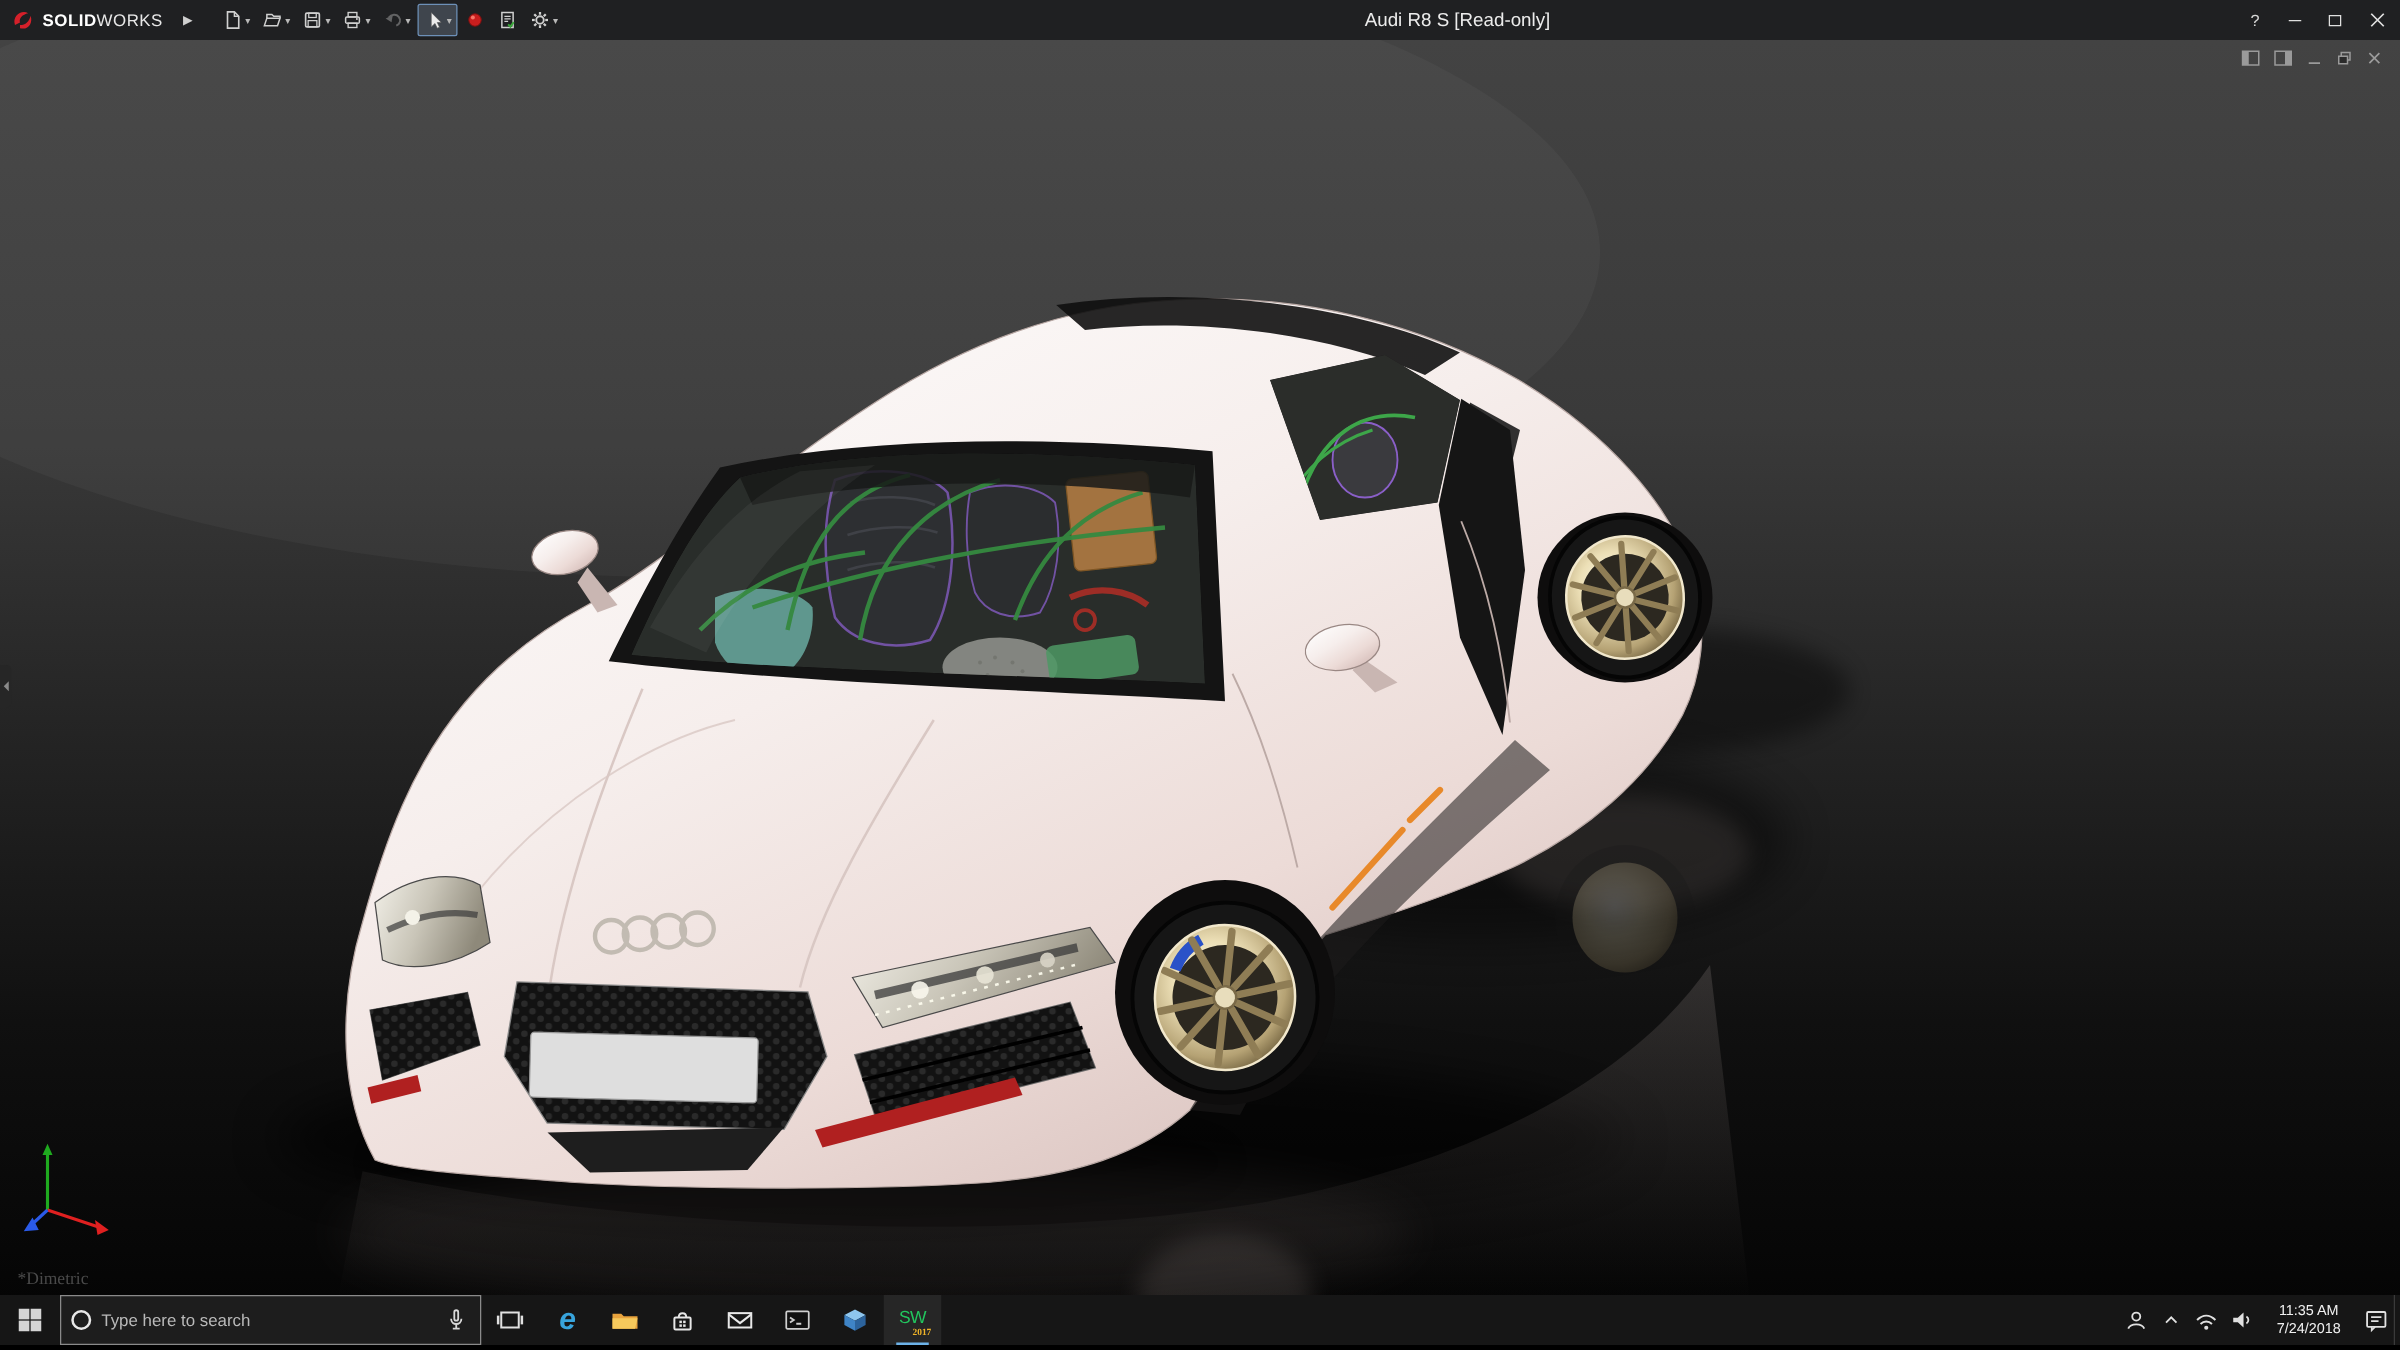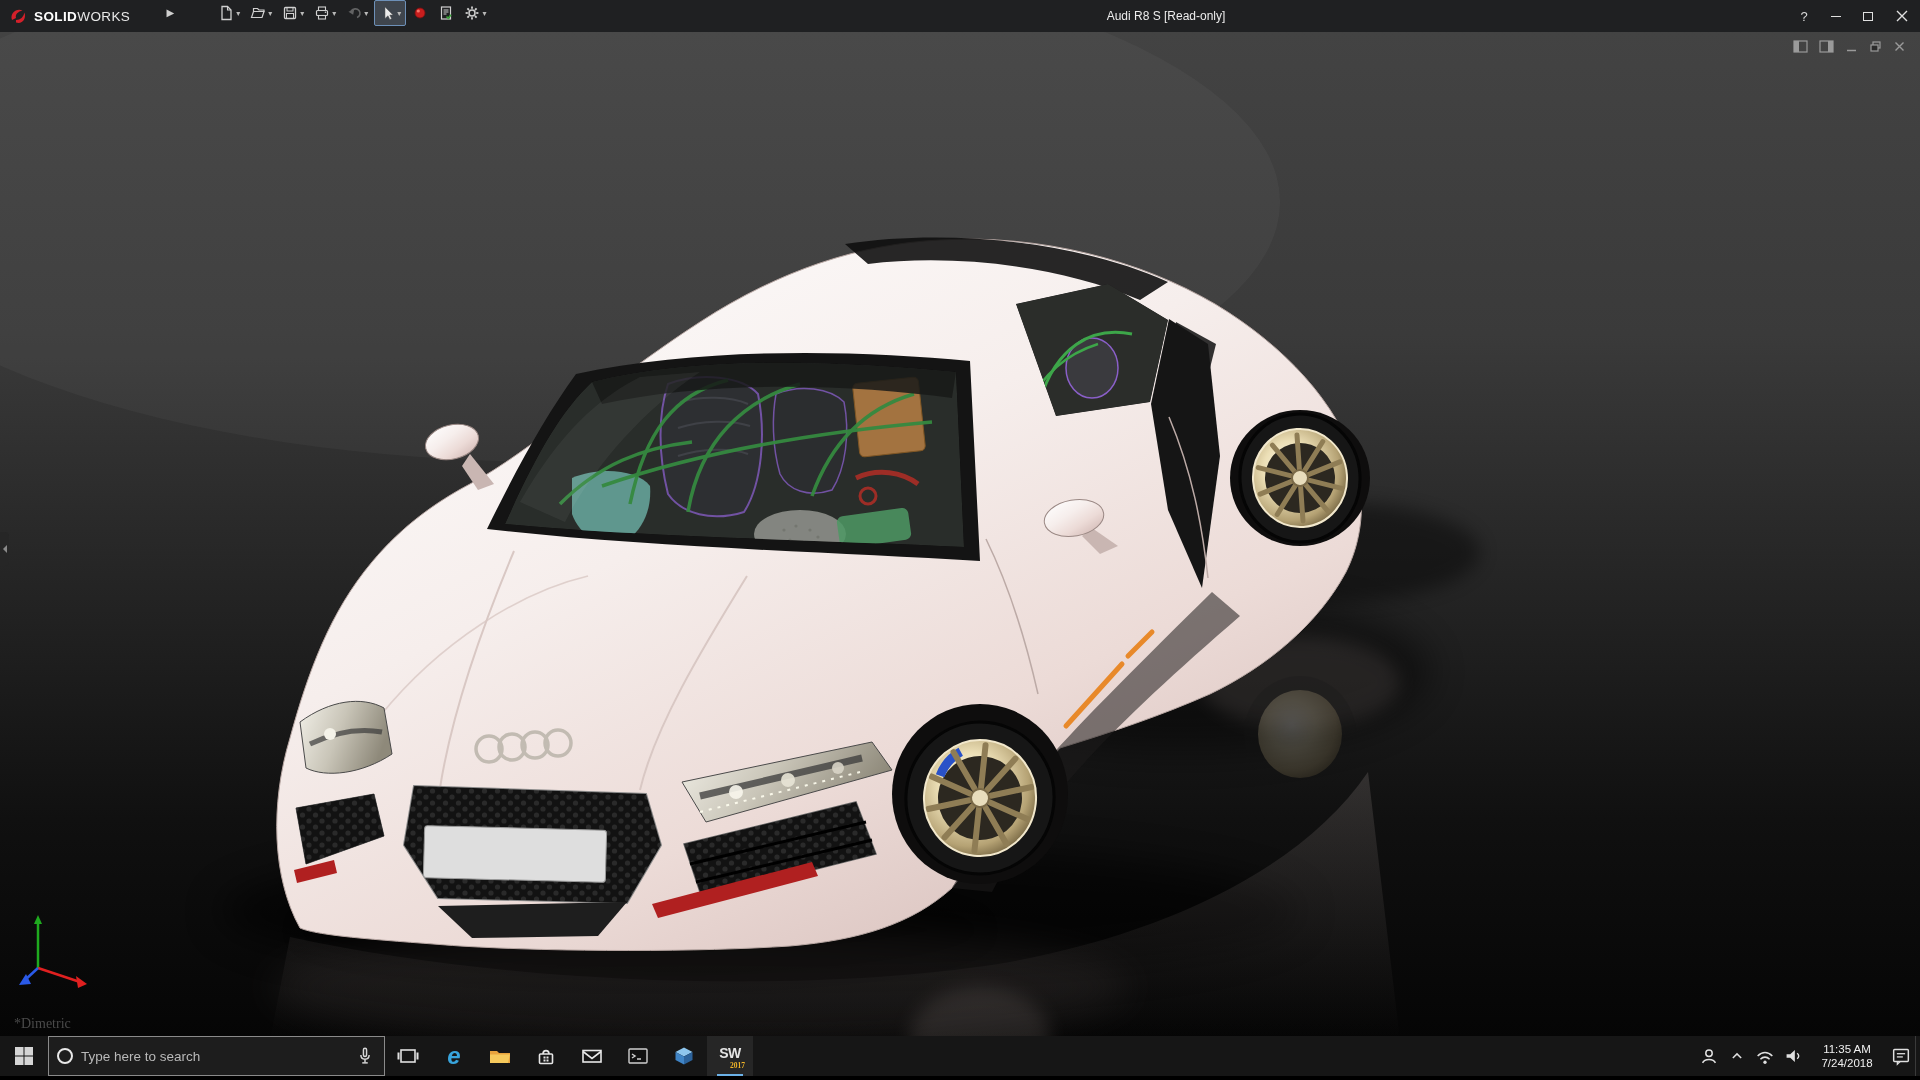"SOLIDWORKS" .titlebar { align-items: flex-start -> center; gap: 20px -> none }
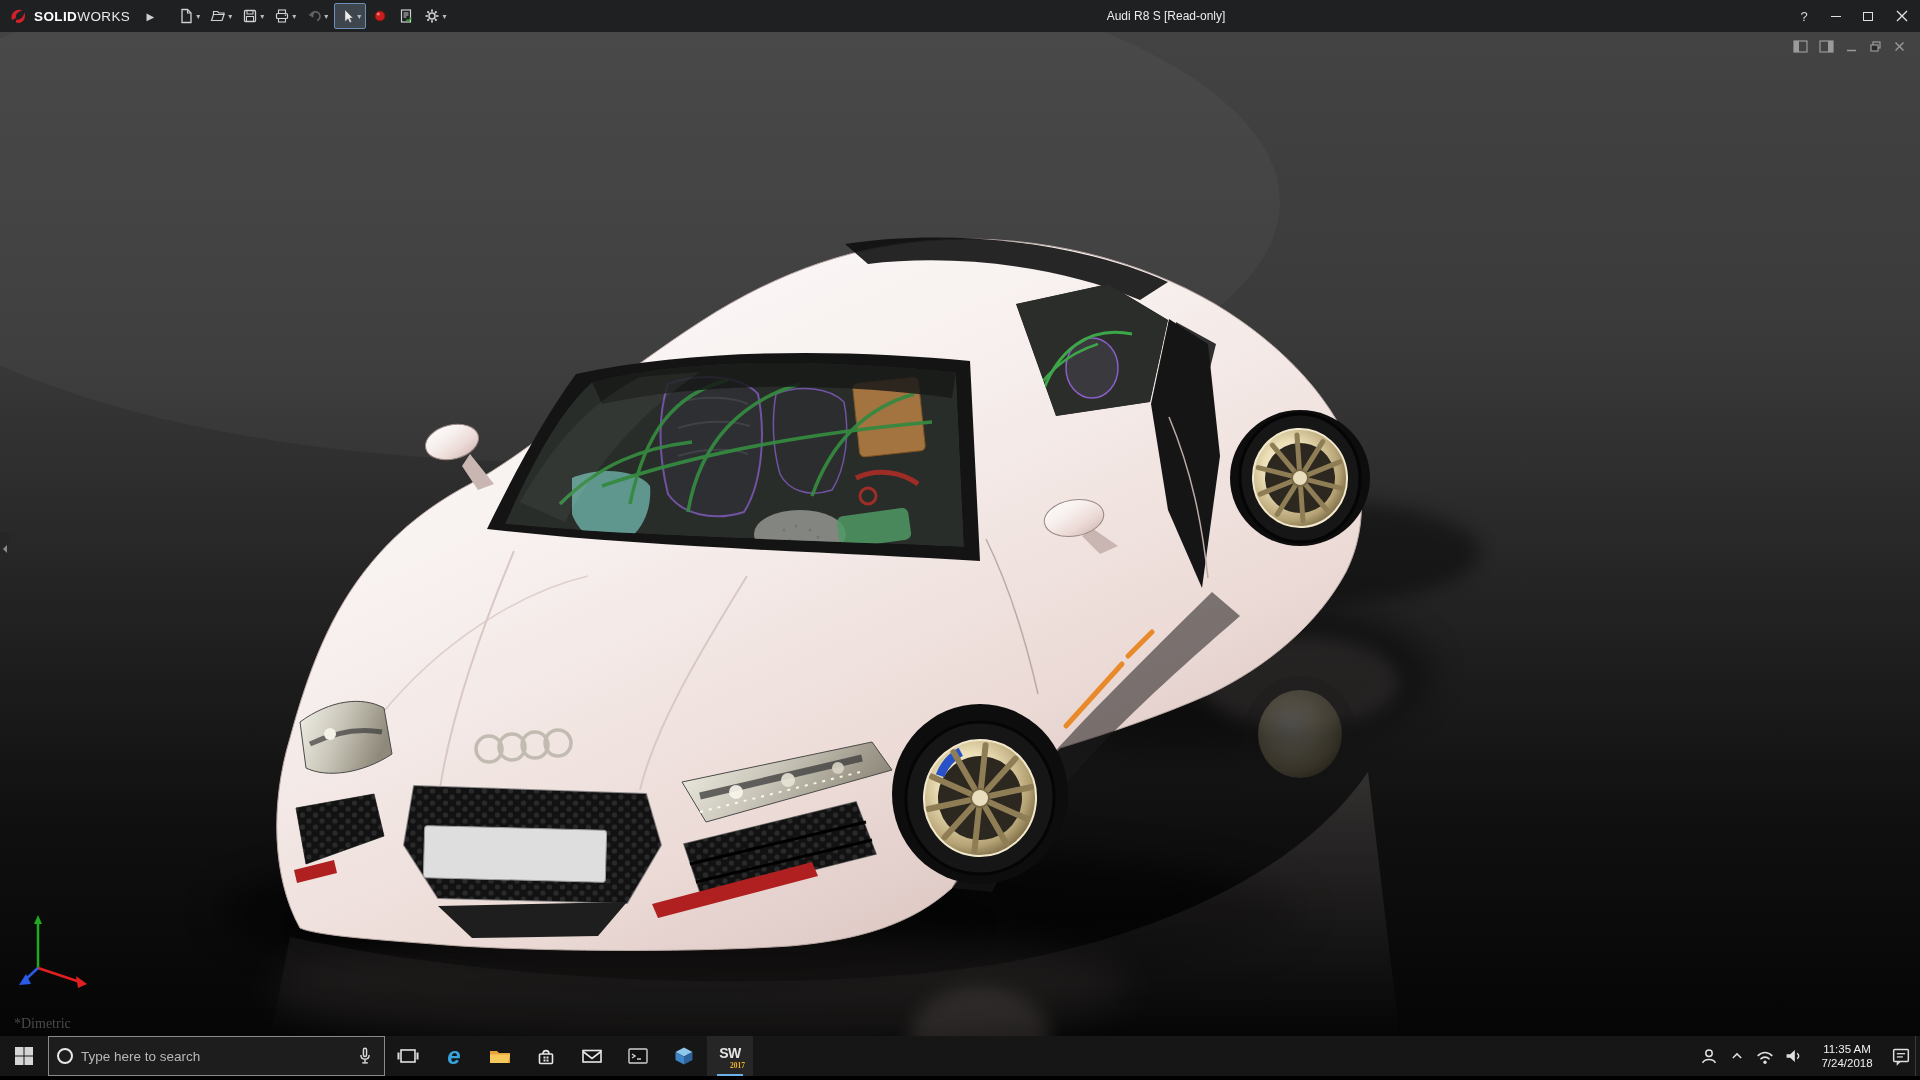"Audi R8 S [Read-only]" .win-title { font-size: 12px -> 15px }
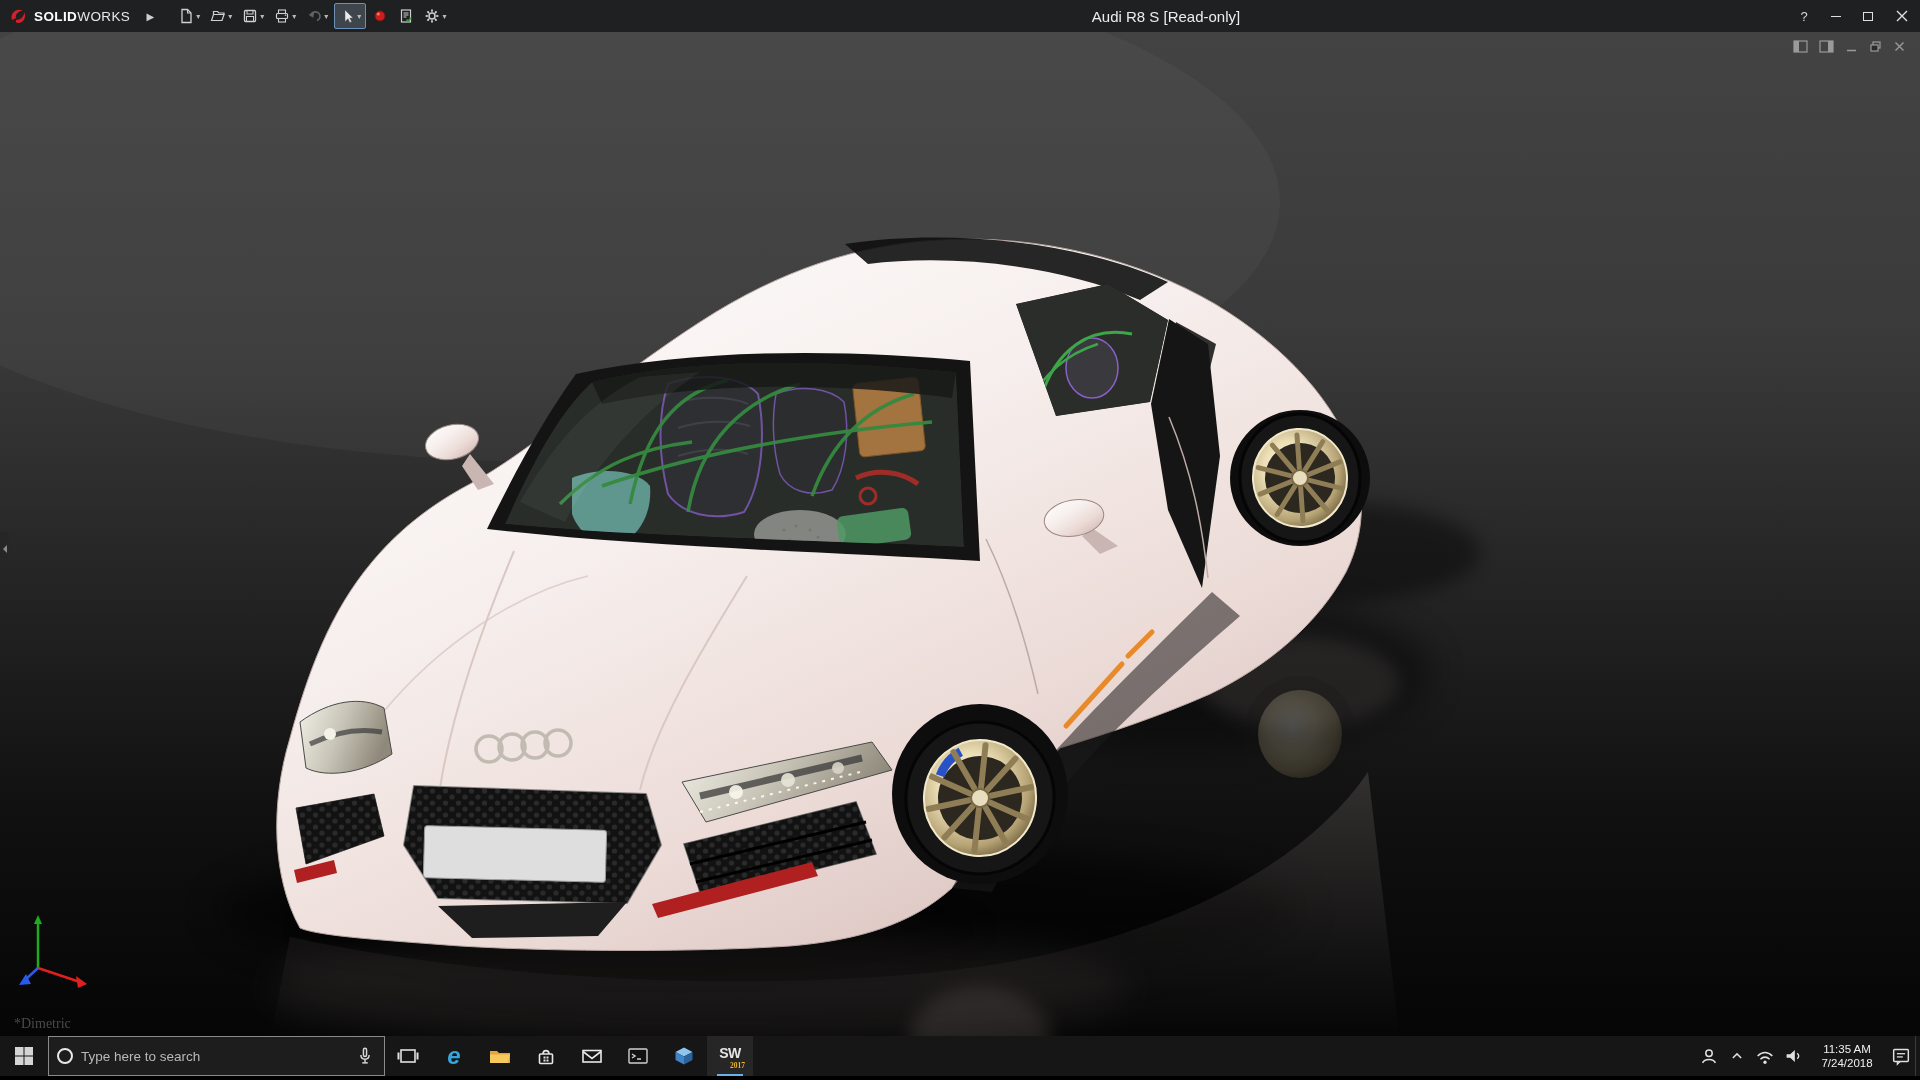"SW" .sw-label { color: #e5e5e5 -> #22c55e; font-weight: 700 -> 400 }
